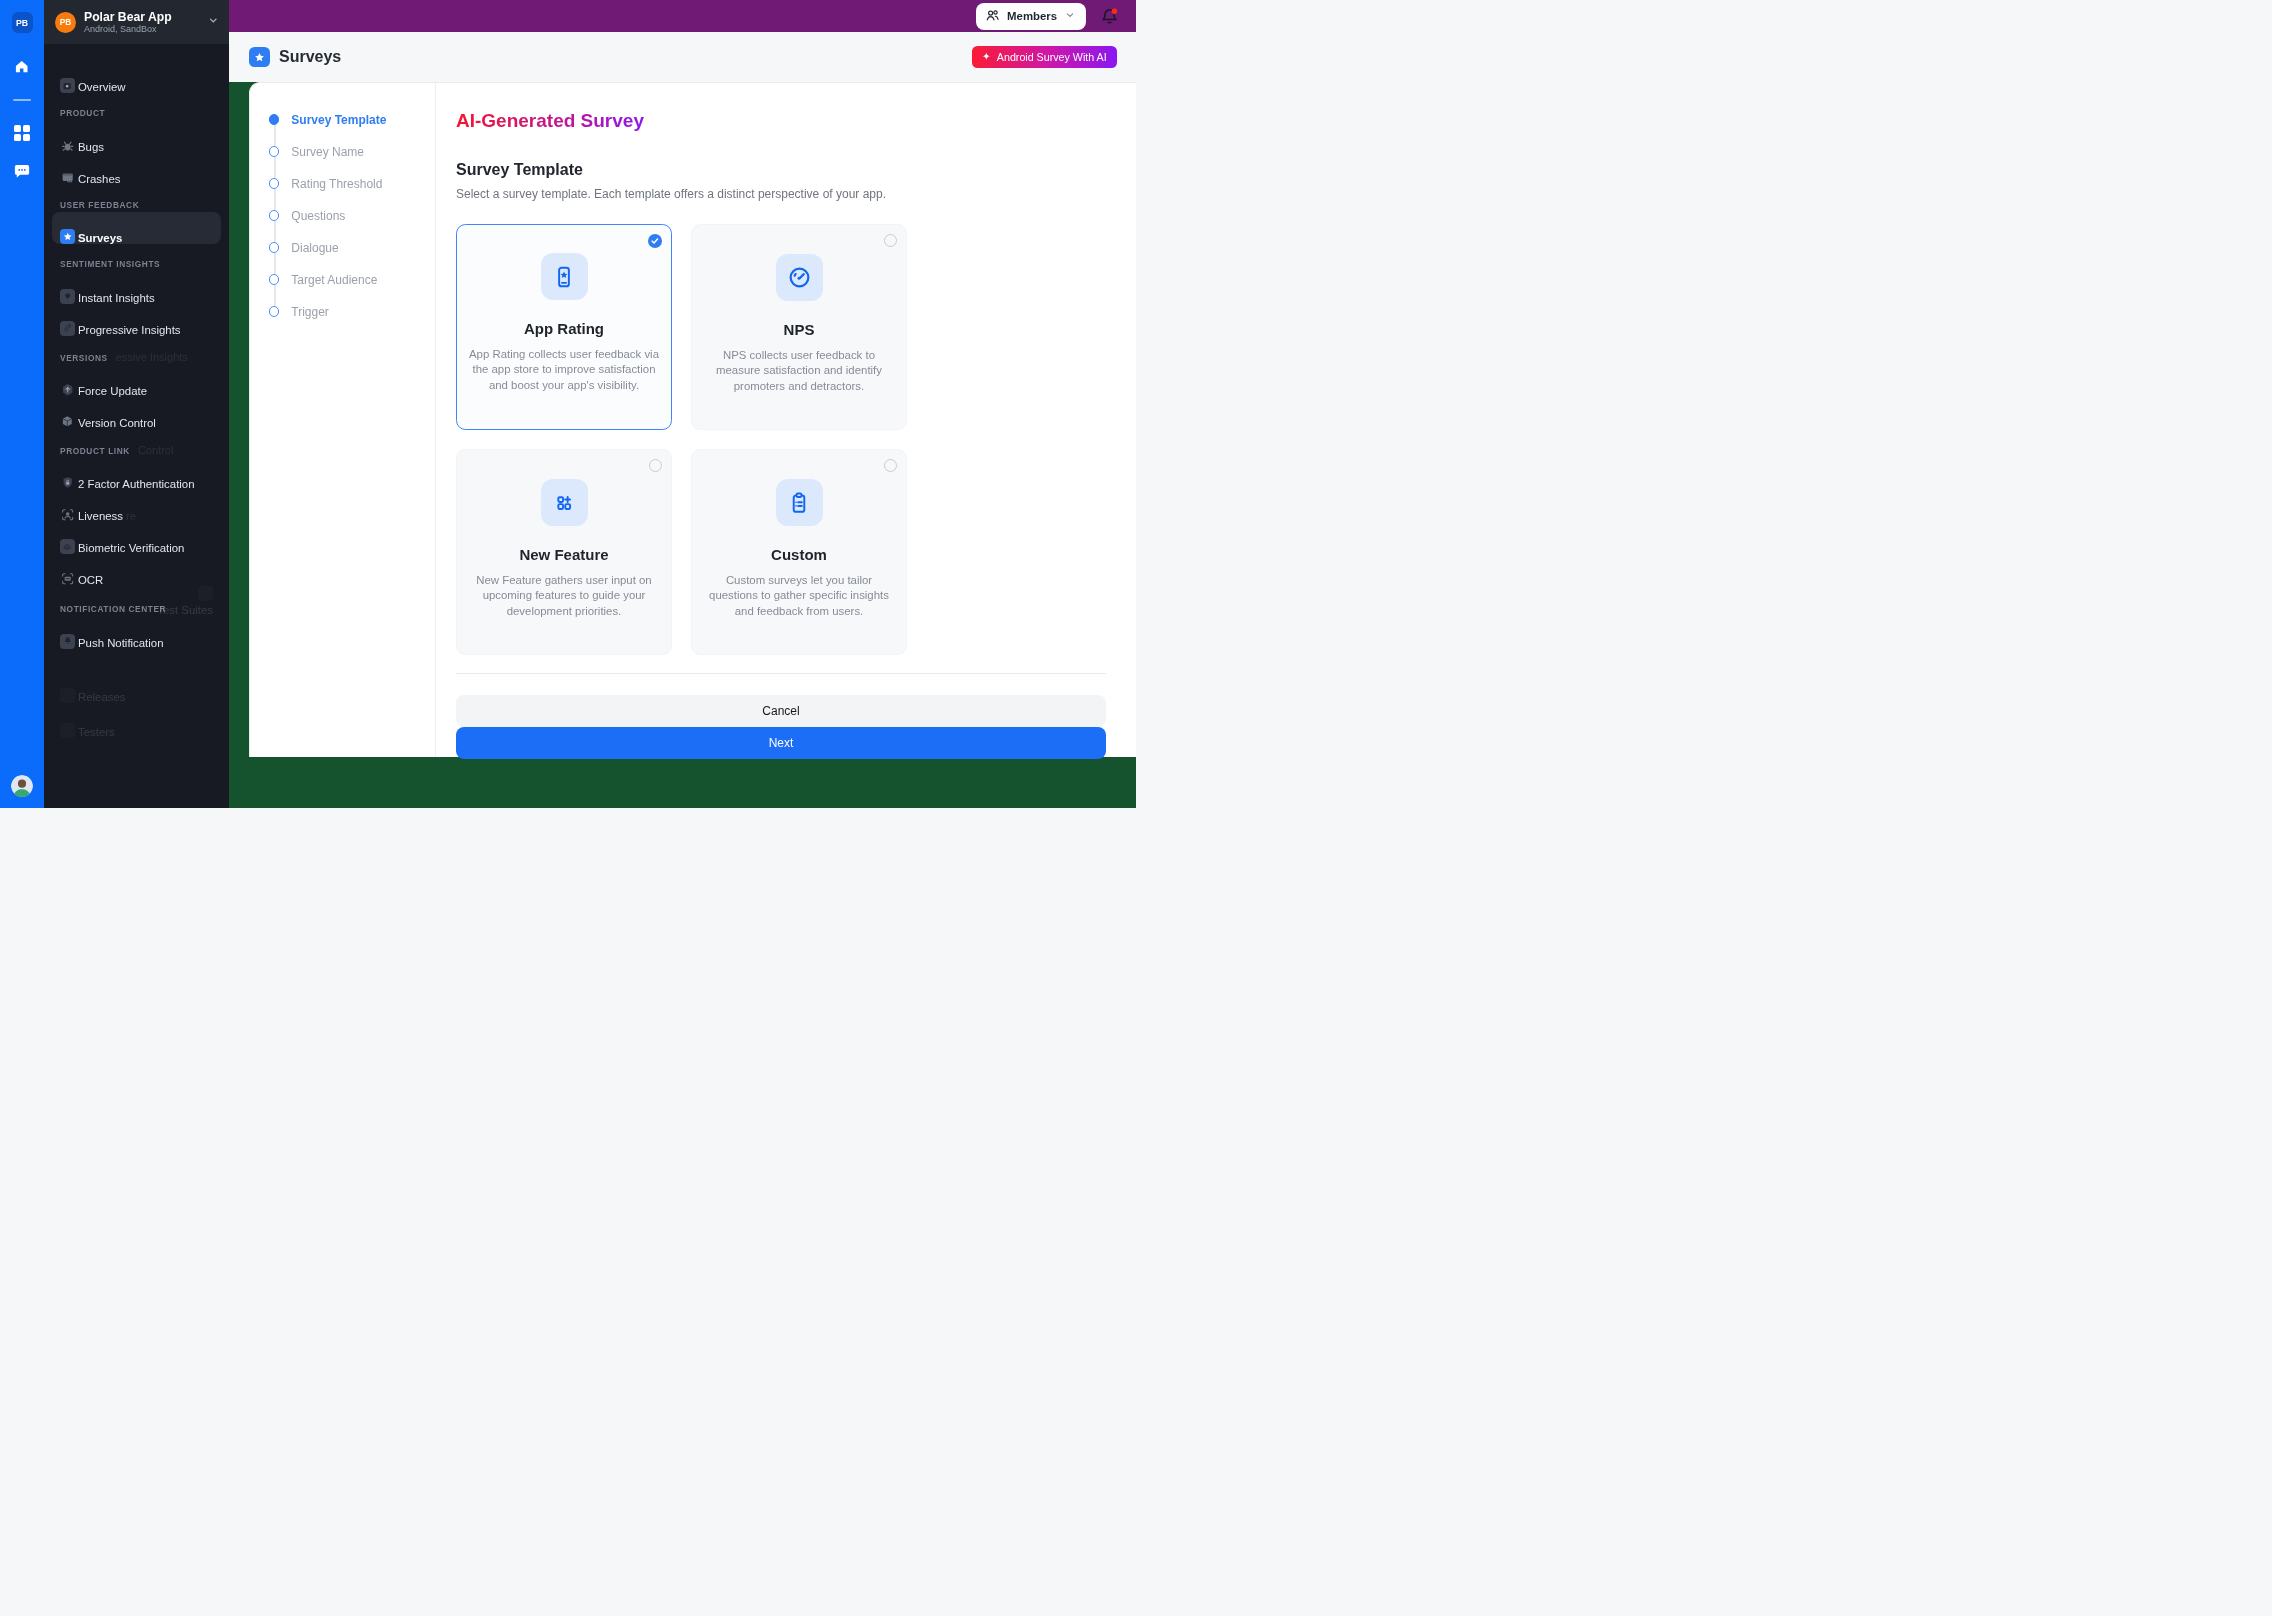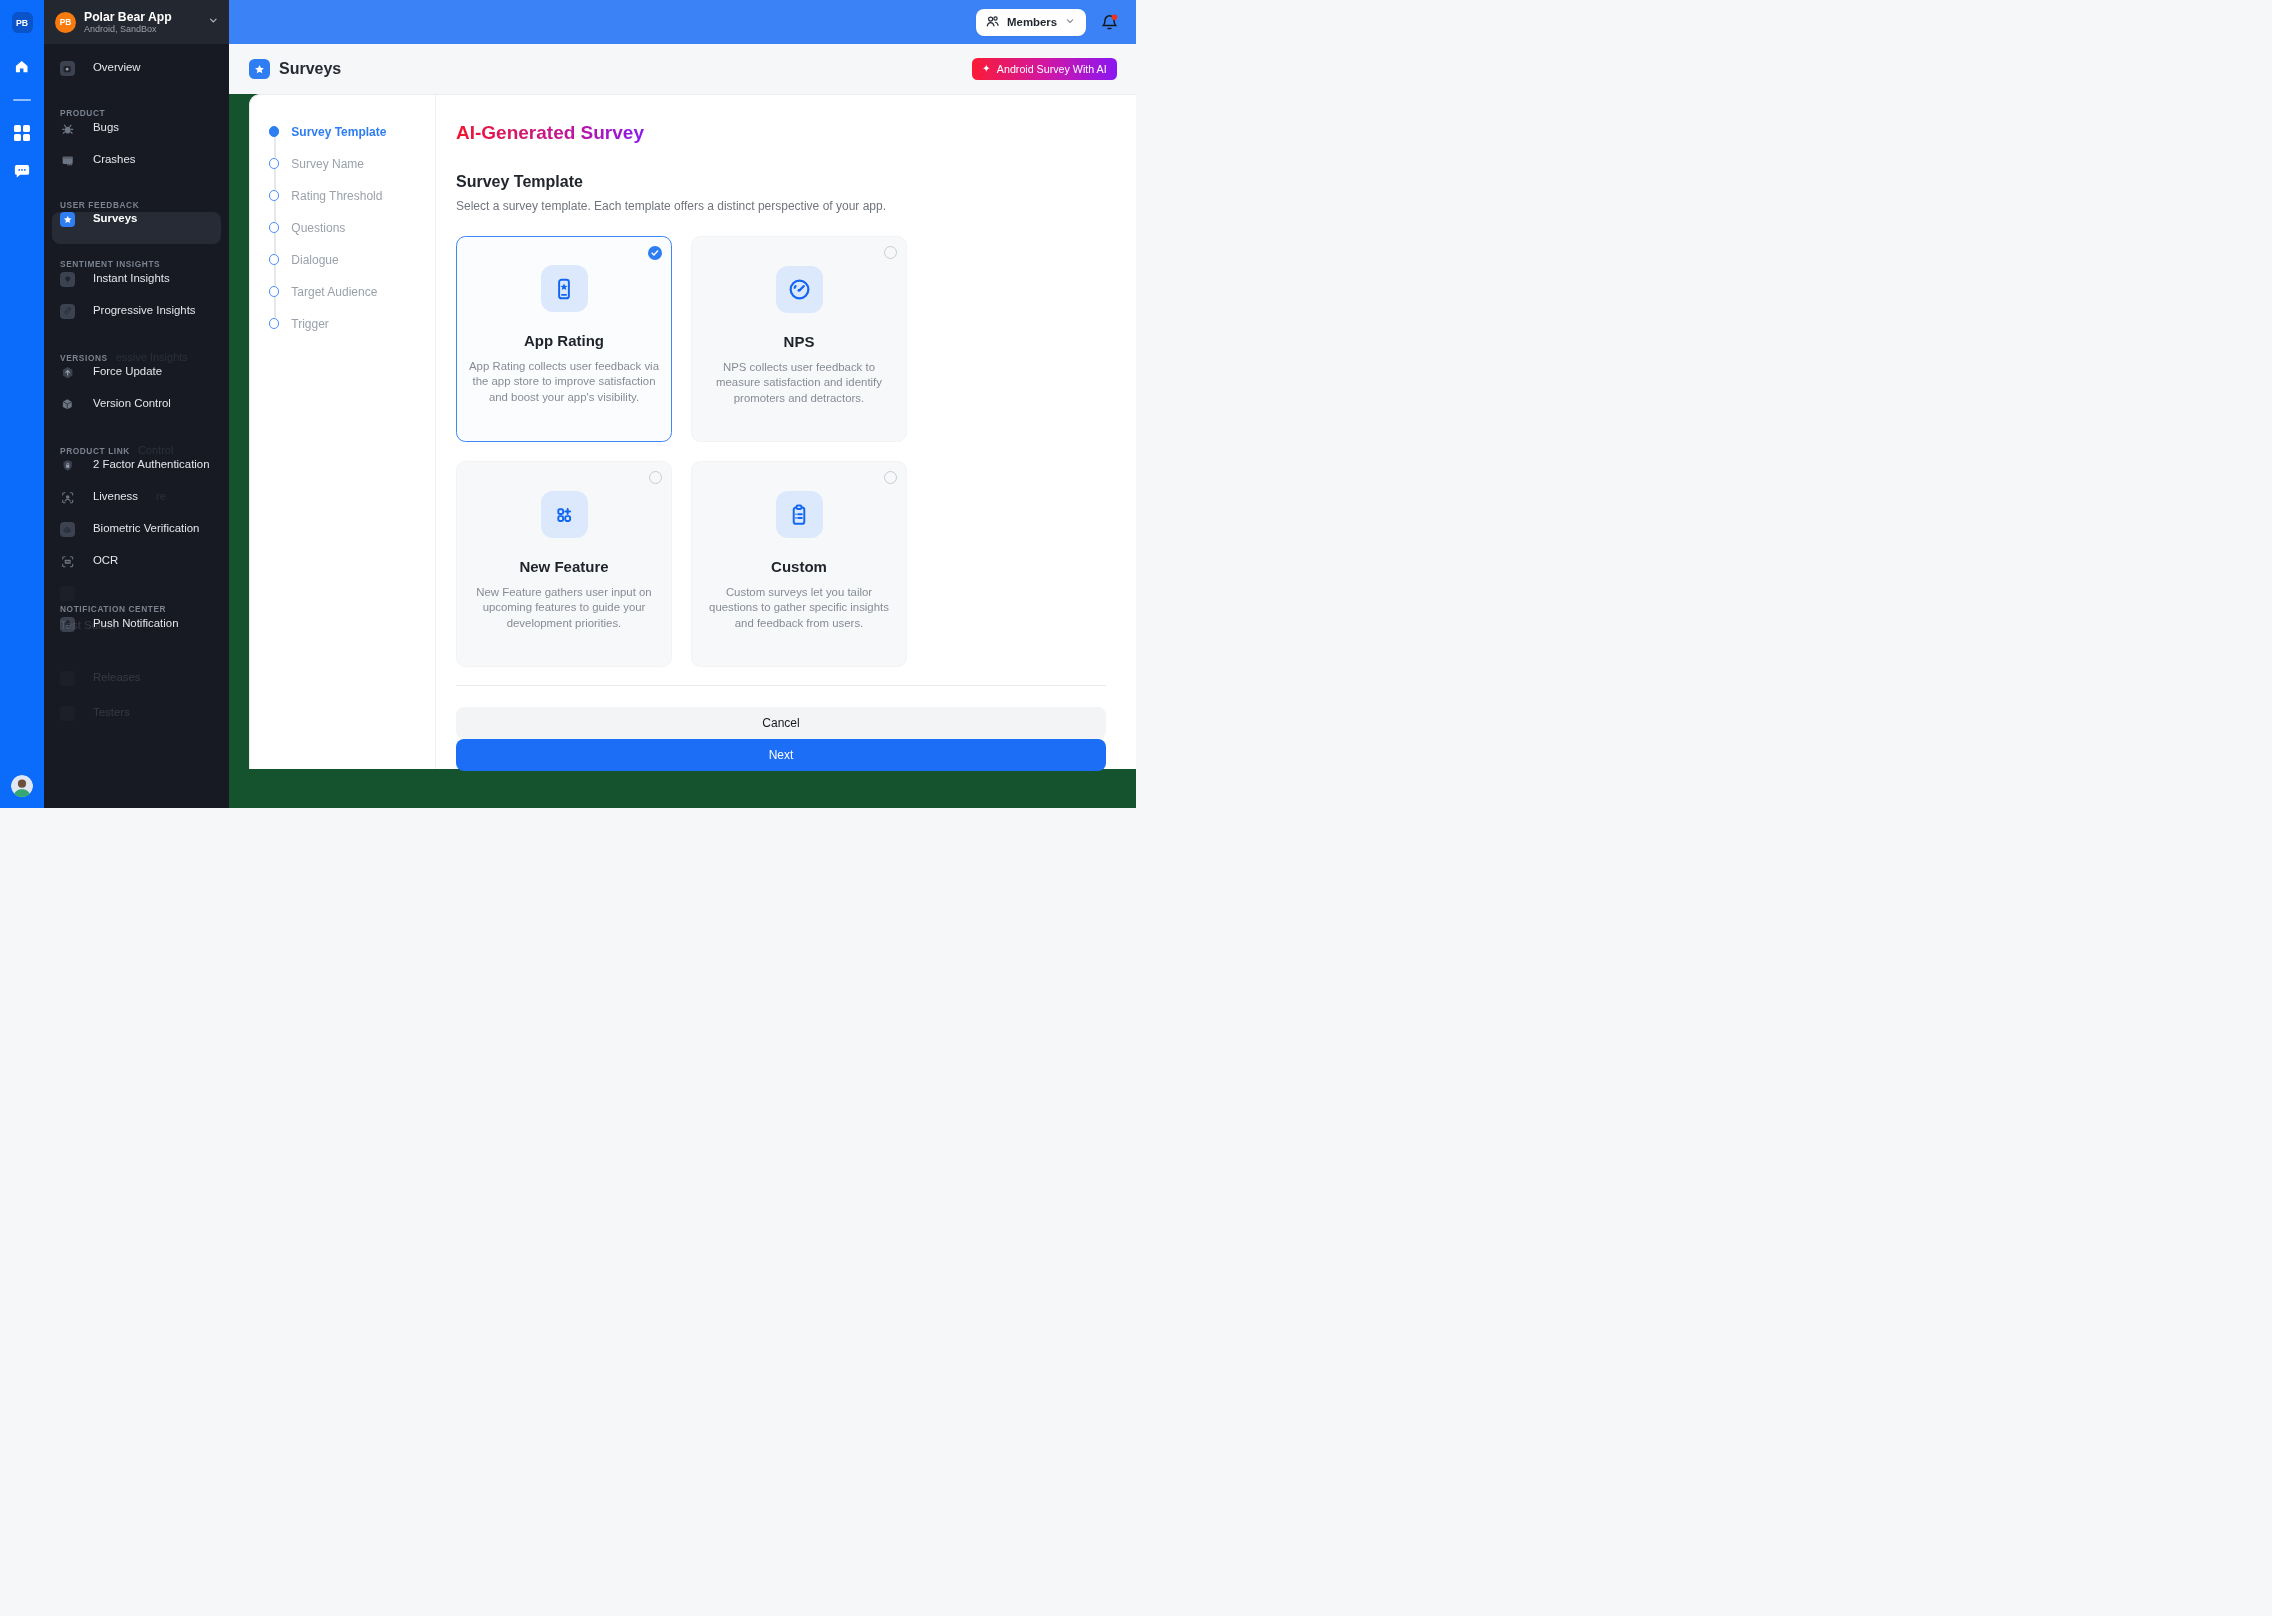"Members" .topband { background: #3b82f6 -> #701a75; height: 44px -> 32px }
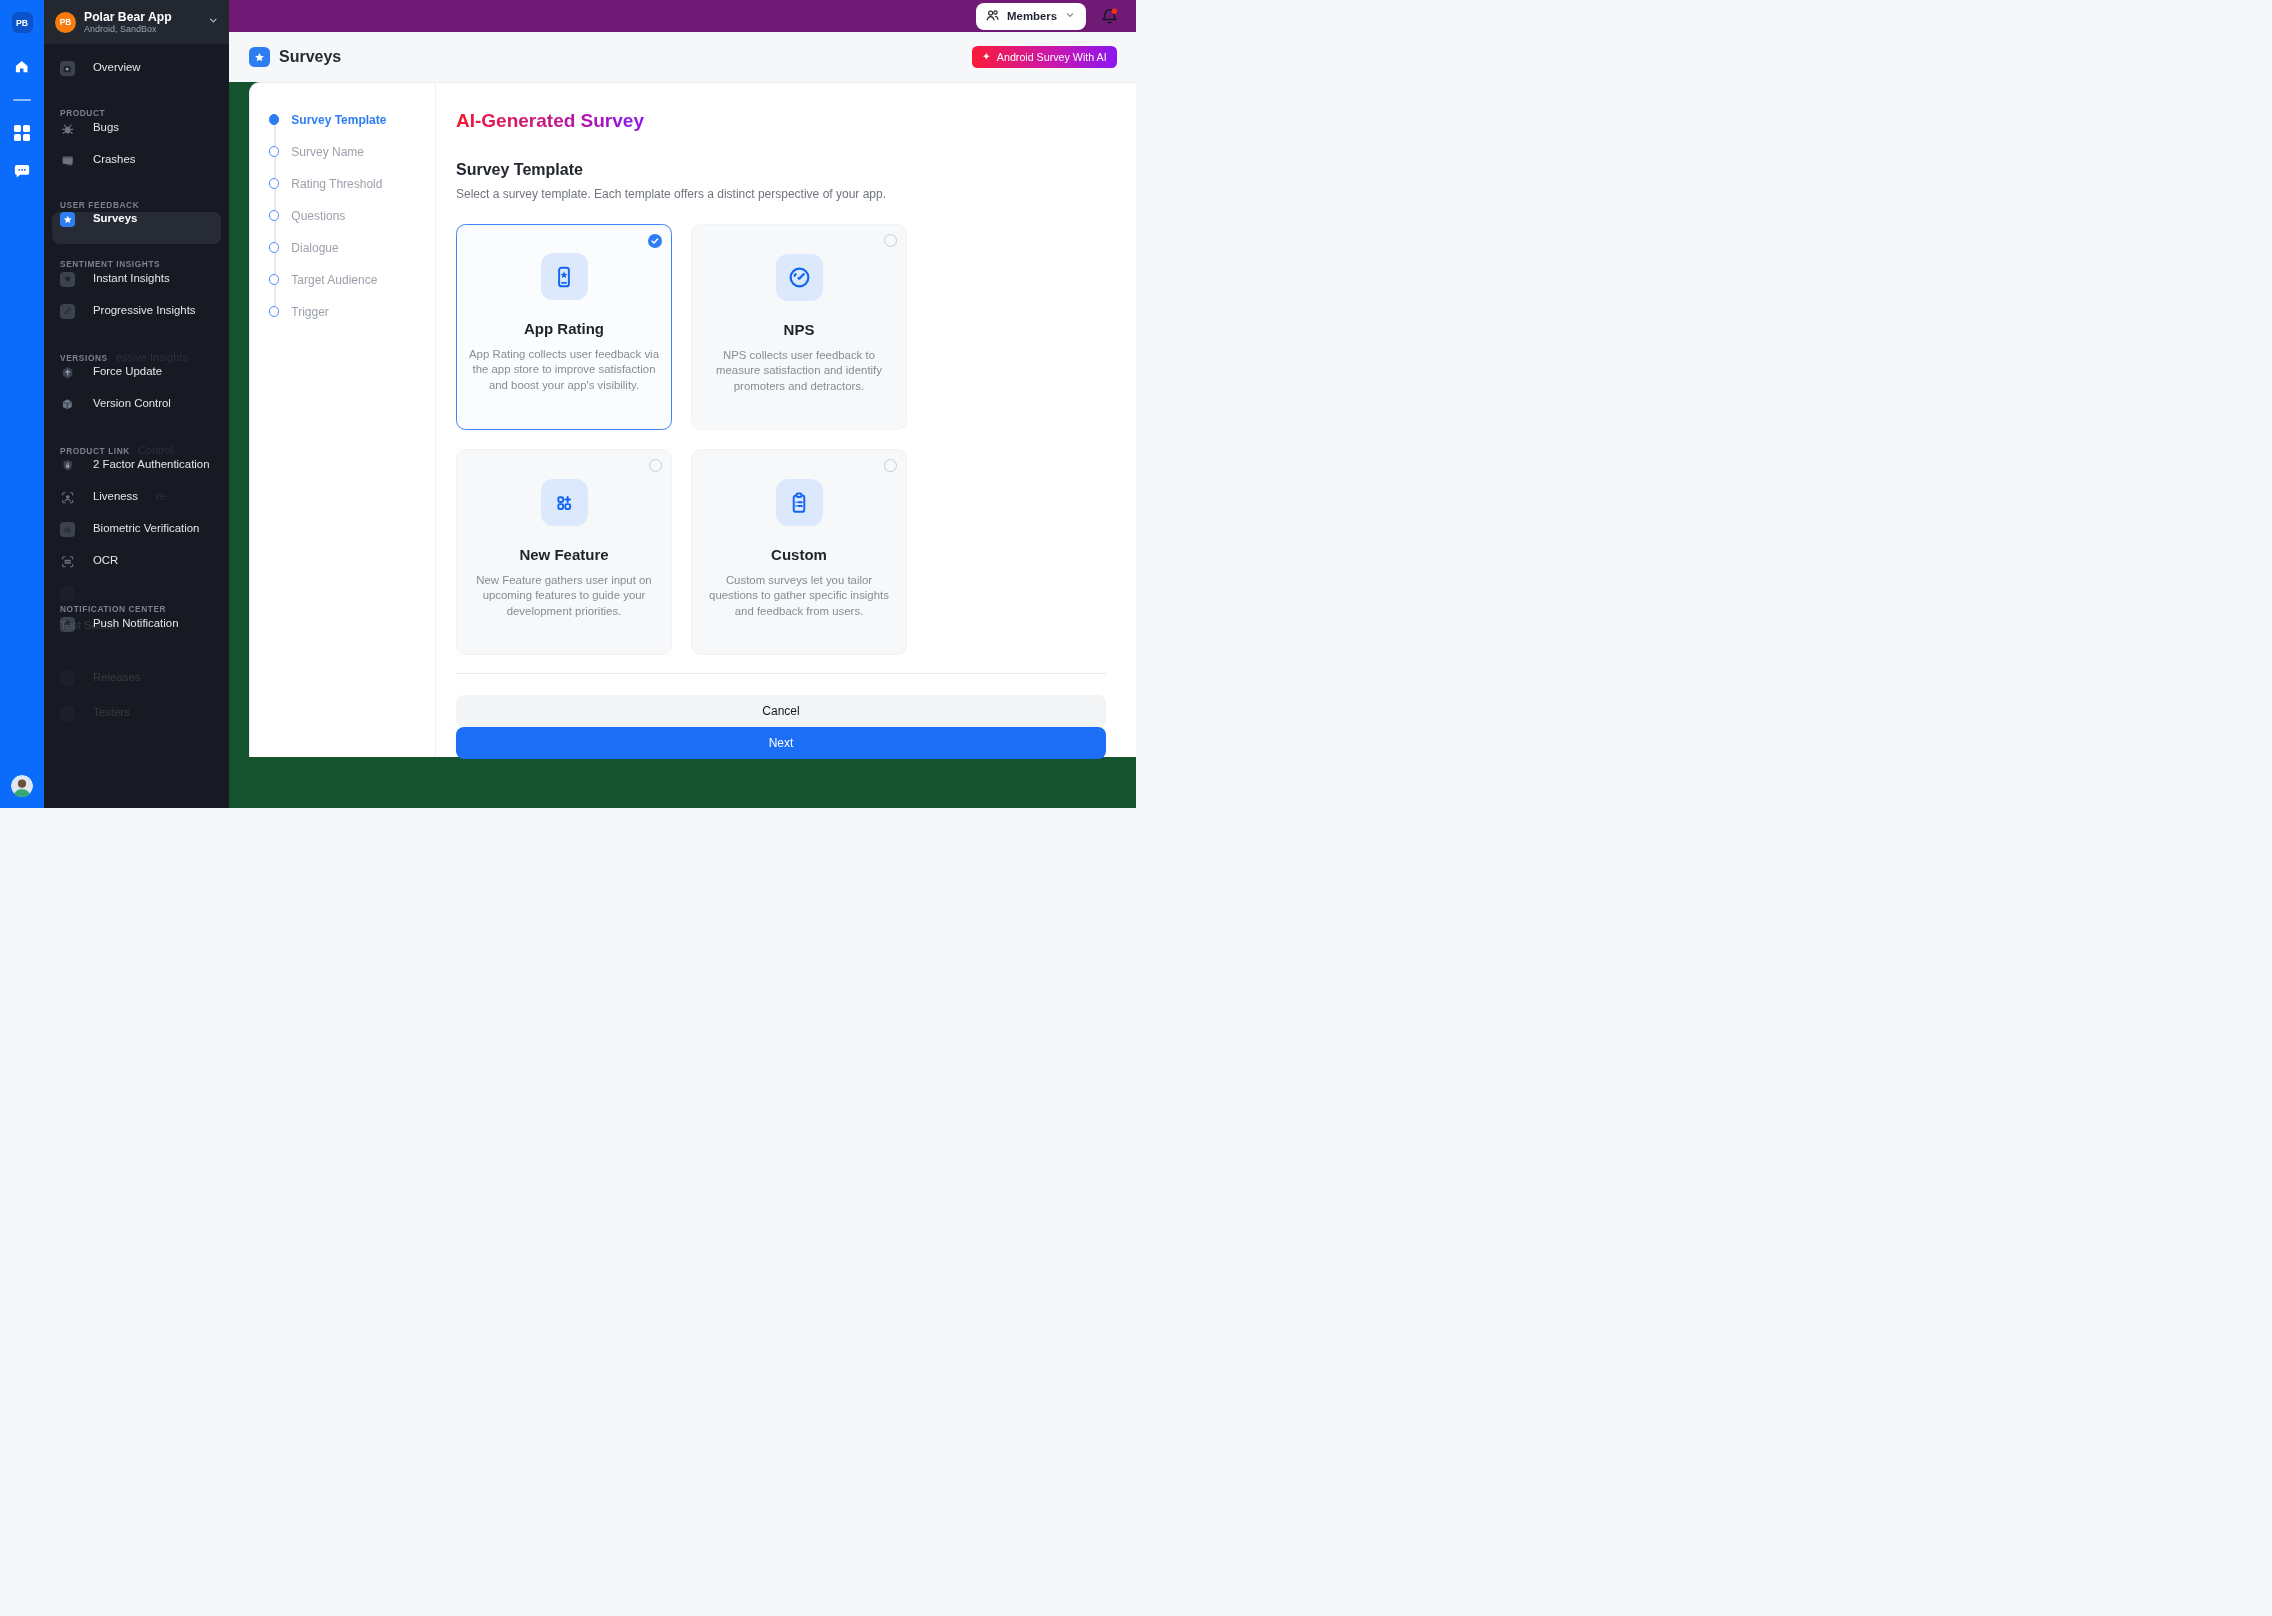"Overview" .item { align-items: flex-start -> flex-end; gap: 18px -> 3px }
